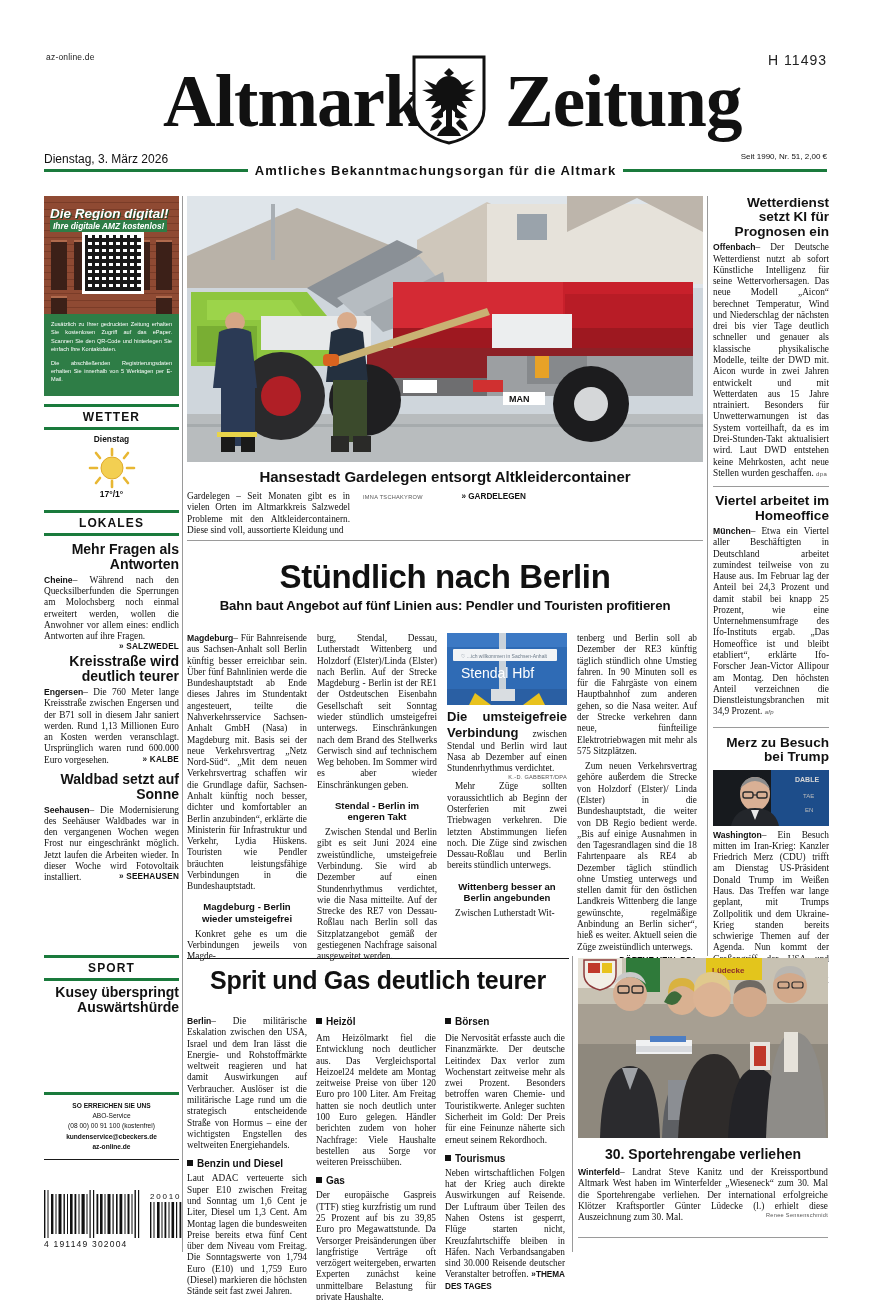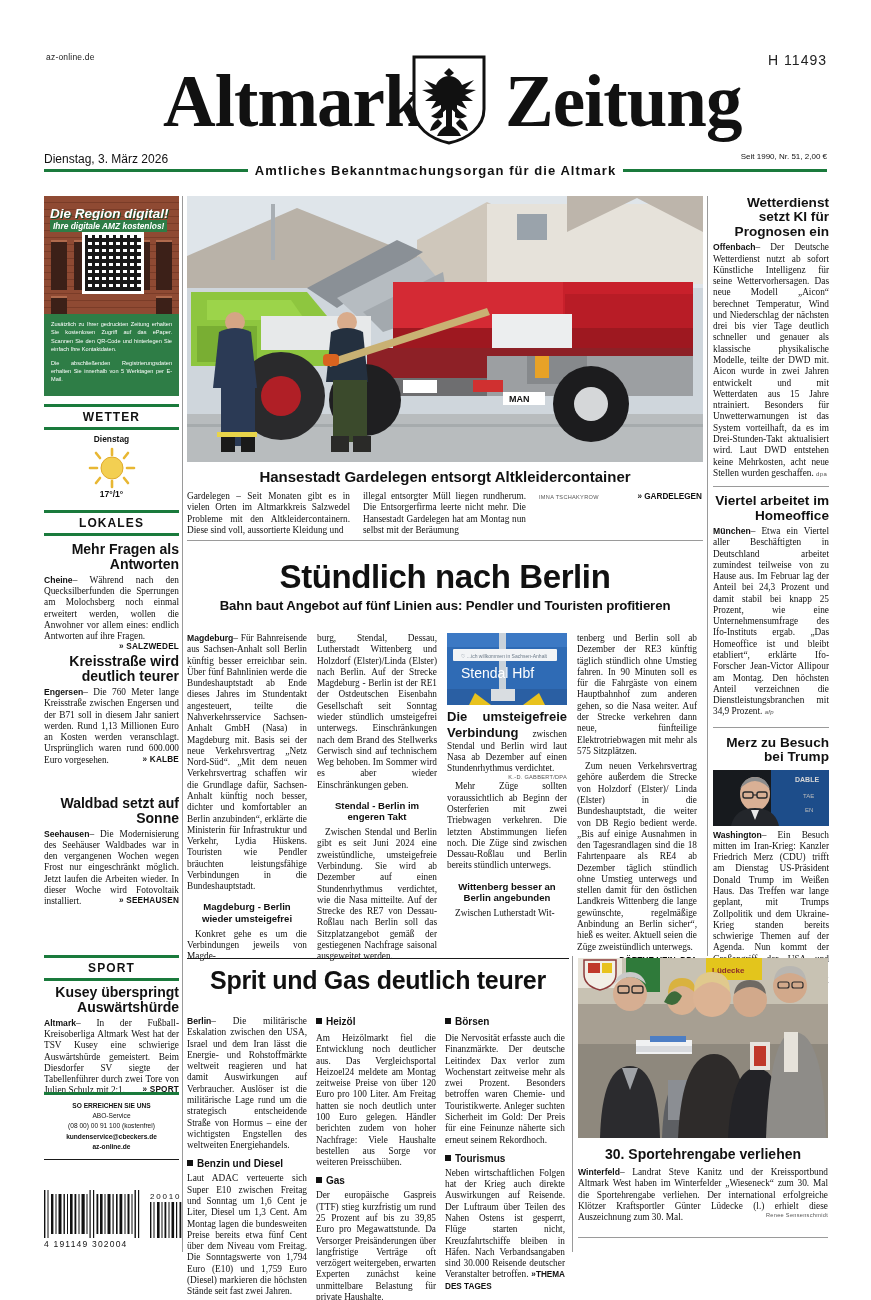"illegal entsorgter Müll liegen" div.body-s { html: <div> <span>illegal entsorgter Müll liegen rundherum. Die Entsorgerfirma leerte nicht mehr. Die Hansestadt Gardelegen hat am Montag nun selbst mit der Beräumung</span> </div> -> none }
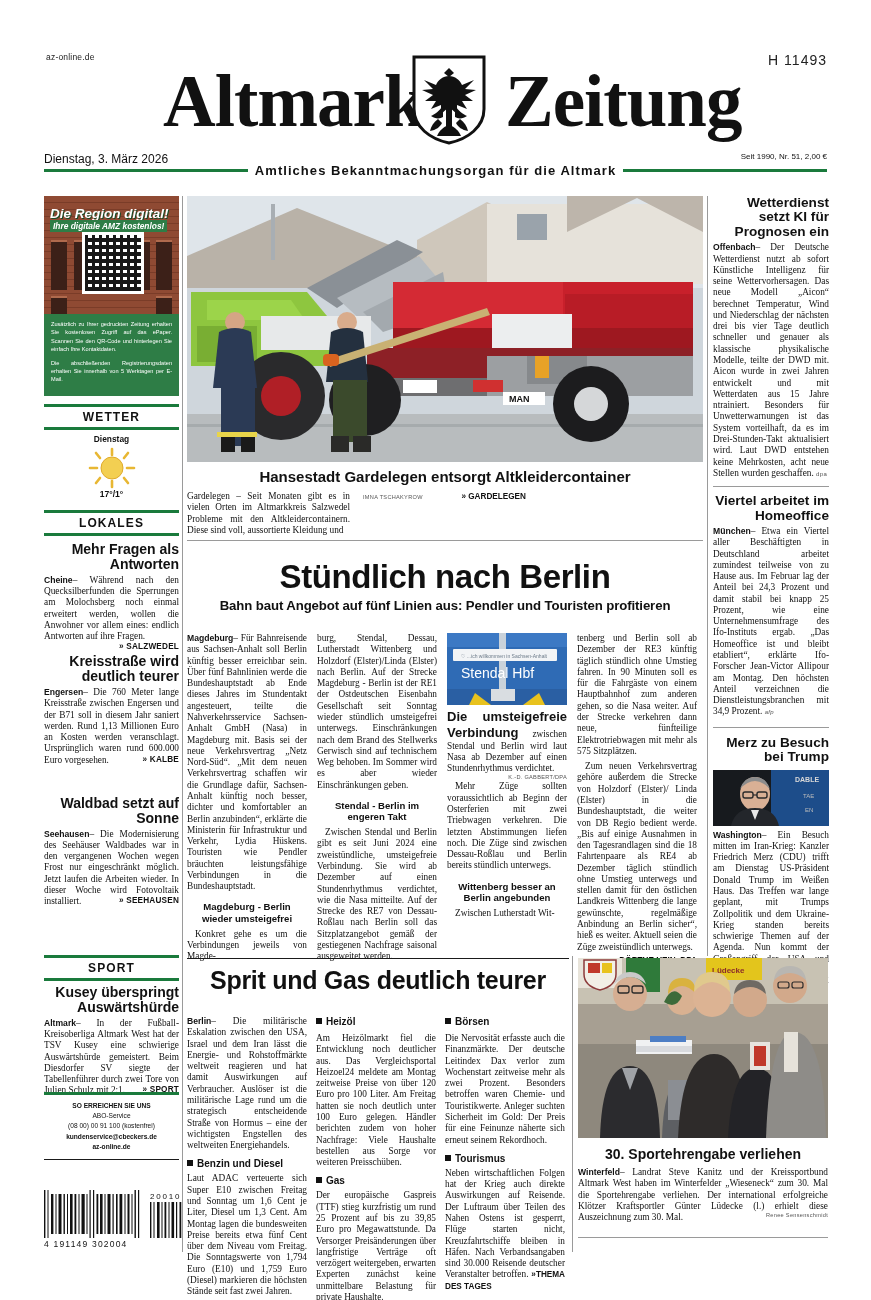"Waldbad setzt auf Sonne" div { margin-top: 30px -> 6px }
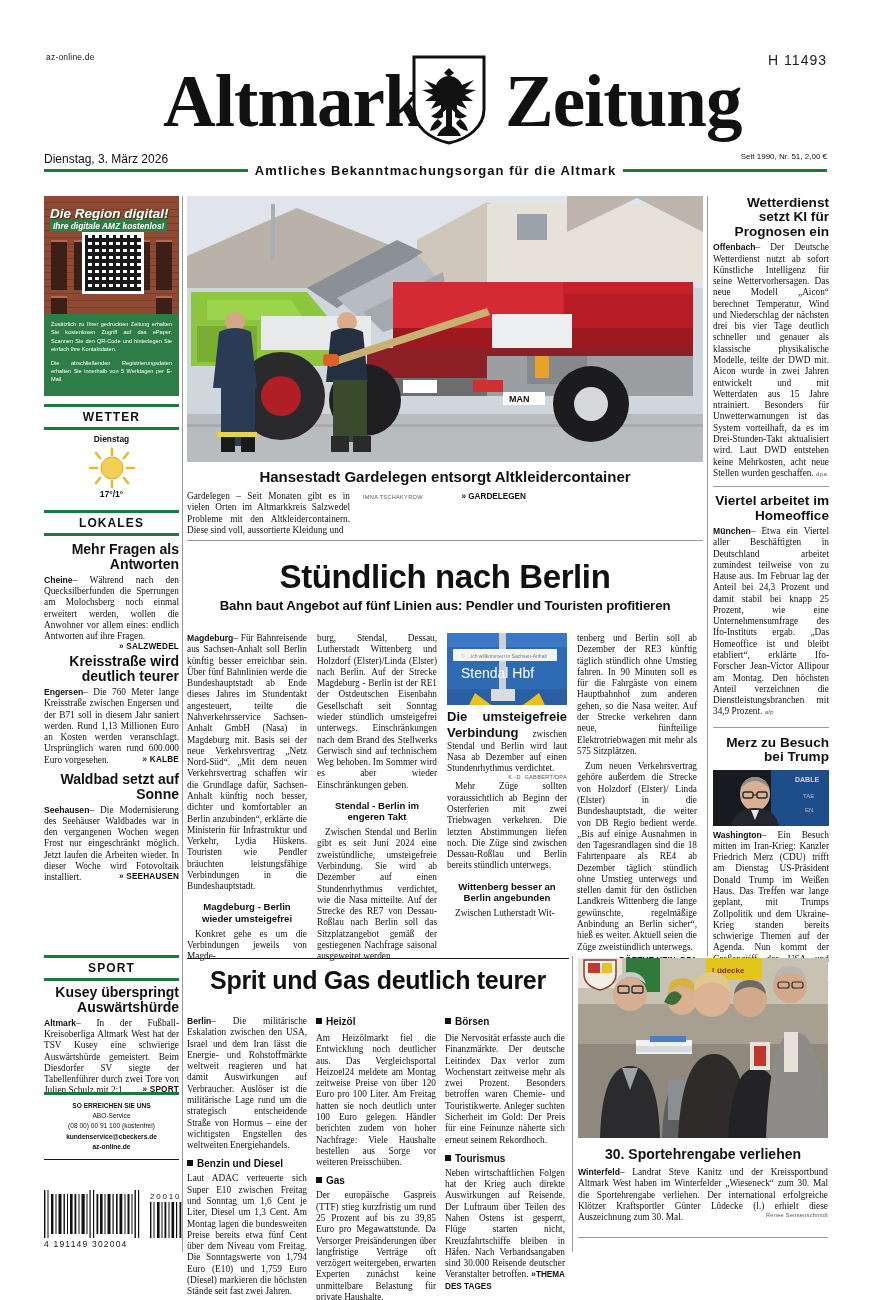"Altmark– In der Fußball-Kreisoberliga" div.body-s { html: <div> <b>Altmark</b><span>– In der Fußball-Kreisoberliga Altmark West hat der TSV Kusey eine schwierige Auswärtshürde gemeistert. Beim Diesdorfer SV siegte der Tabellenführer durch zwei Tore von Julien Schulz mit 2:1.</span> <span>» SPORT</span> </div> -> none }
